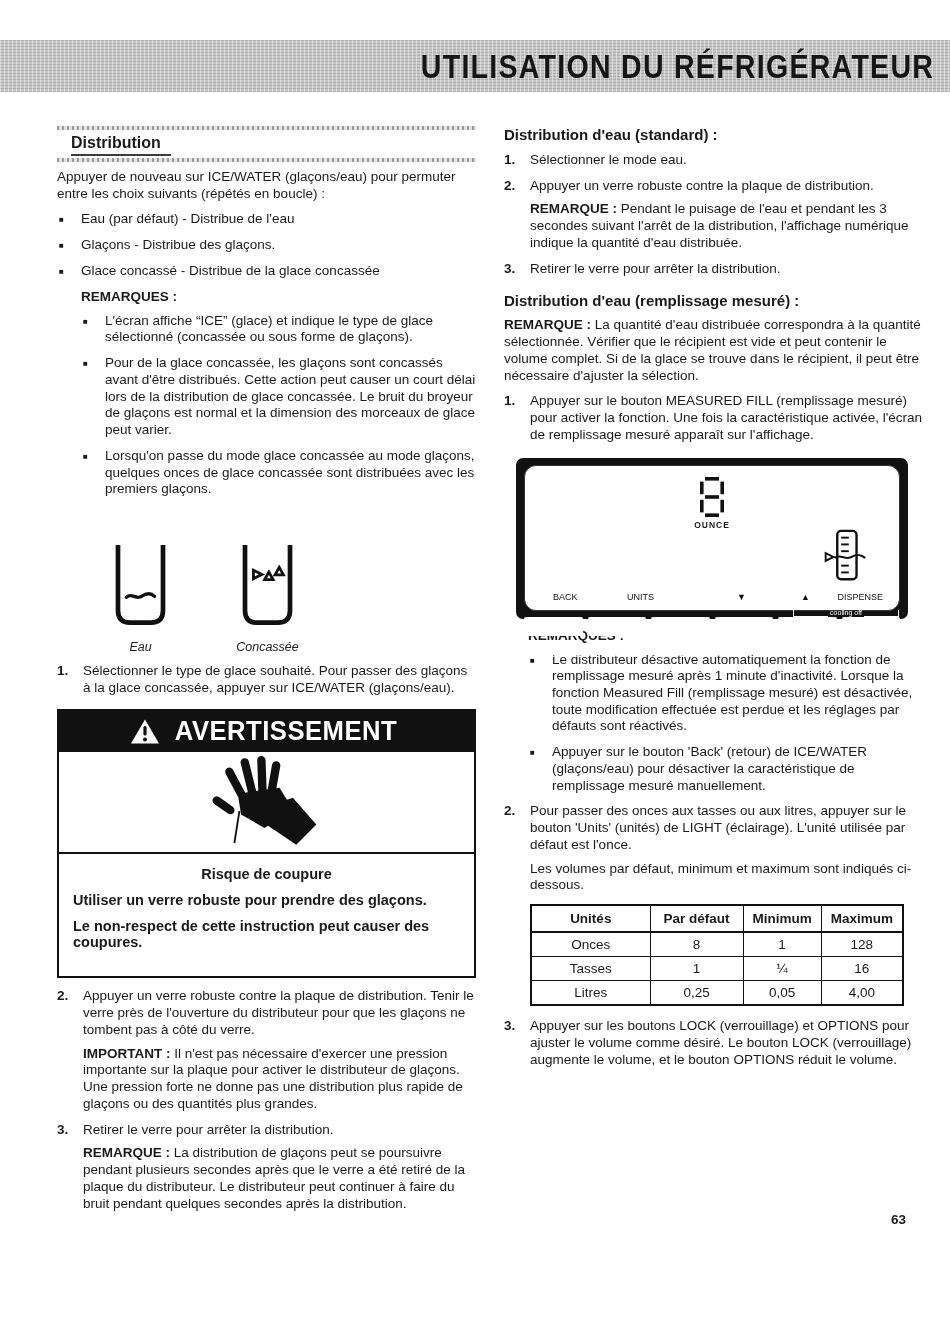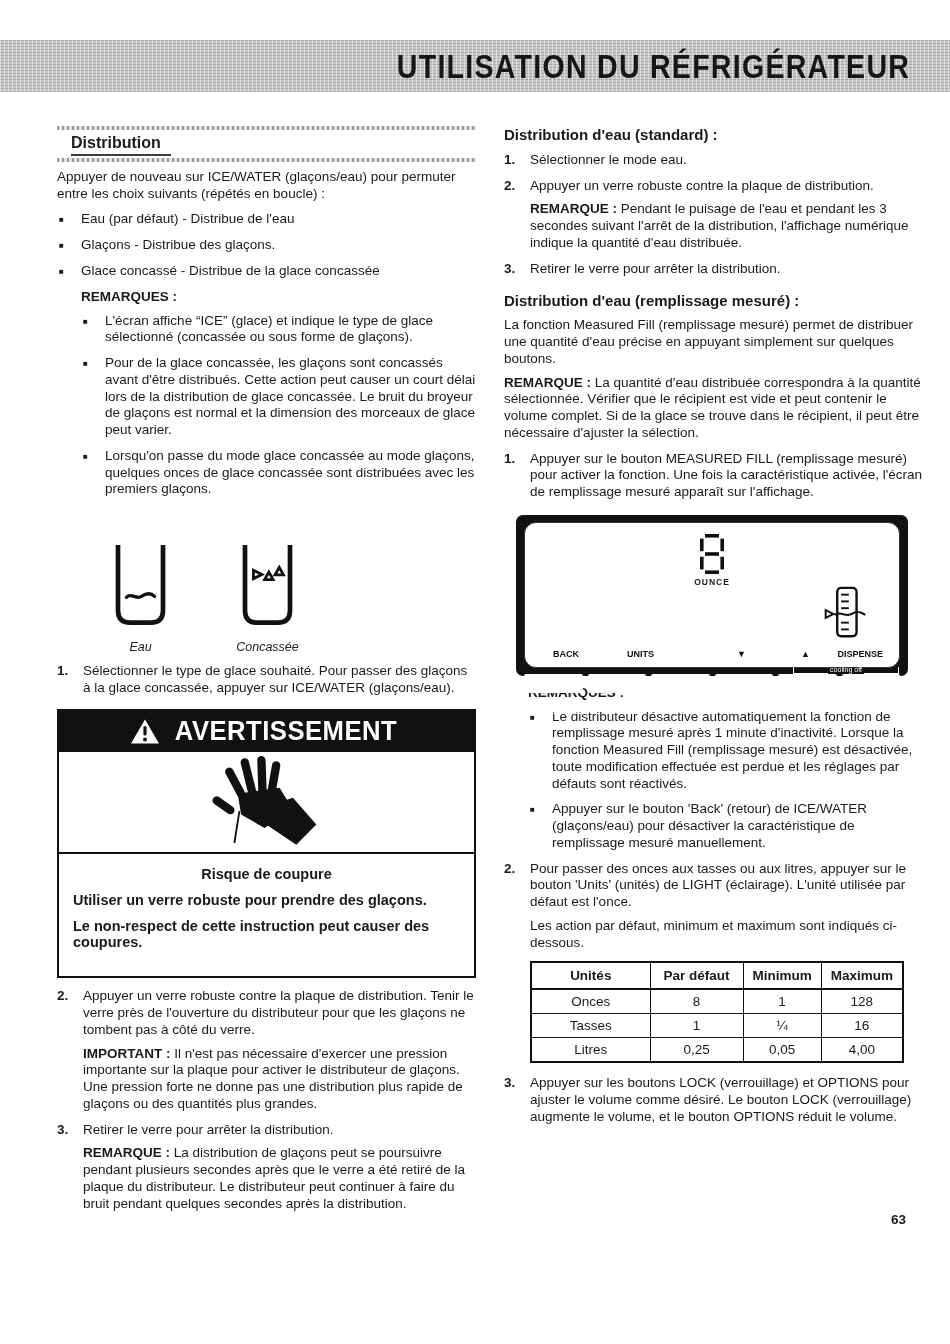"UTILISATION DU RÉFRIGÉRATEUR" .banner { padding-right: 40px -> 16px }
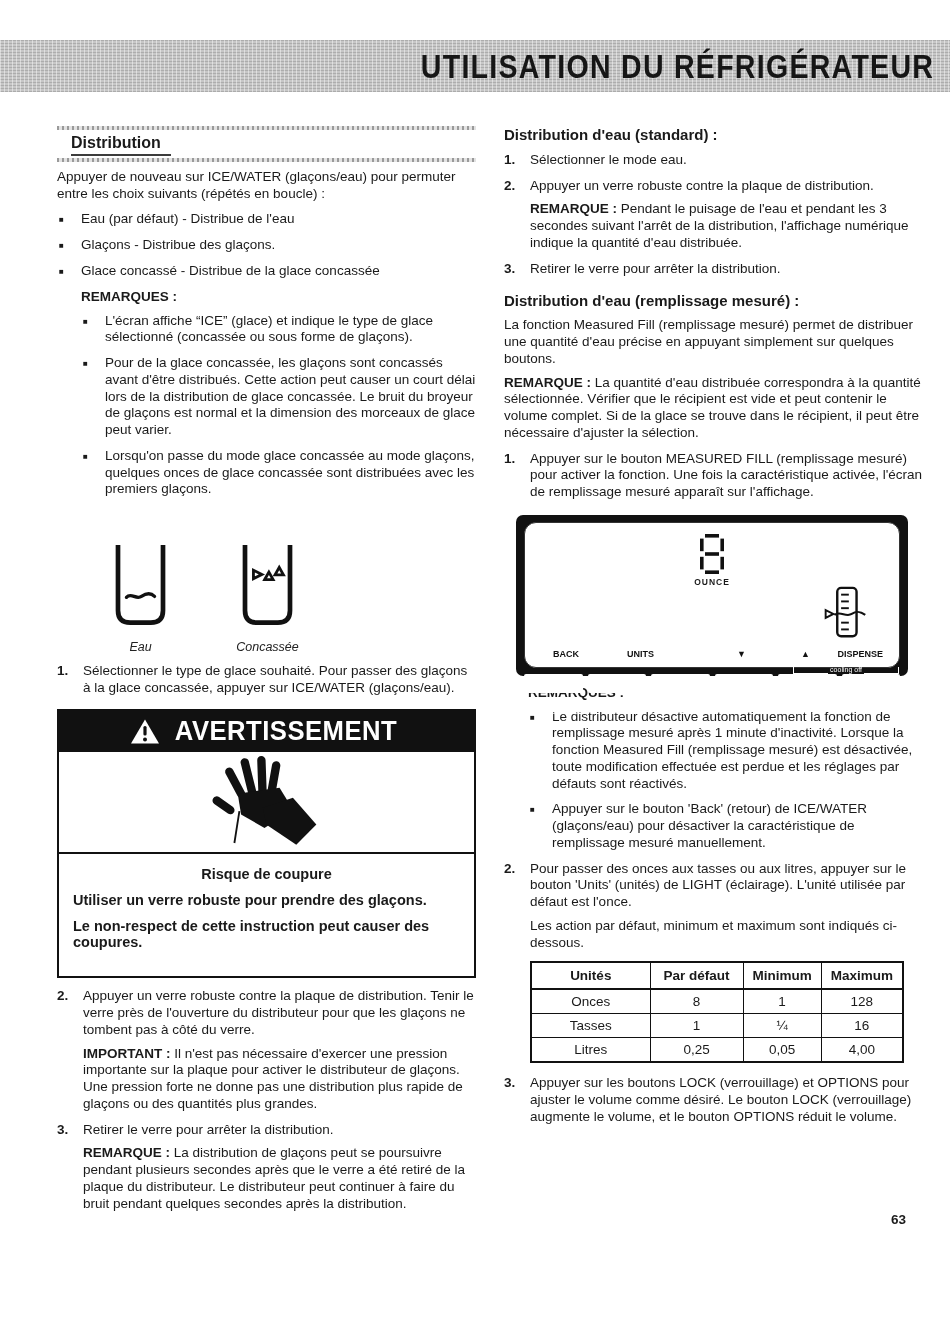"La fonction Measured Fill (remplissage" p.body-p { html: <p>La fonction Measured Fill (remplissage mesuré) permet de distribuer une quantité d'eau précise en appuyant simplement sur quelques boutons.</p> -> none }
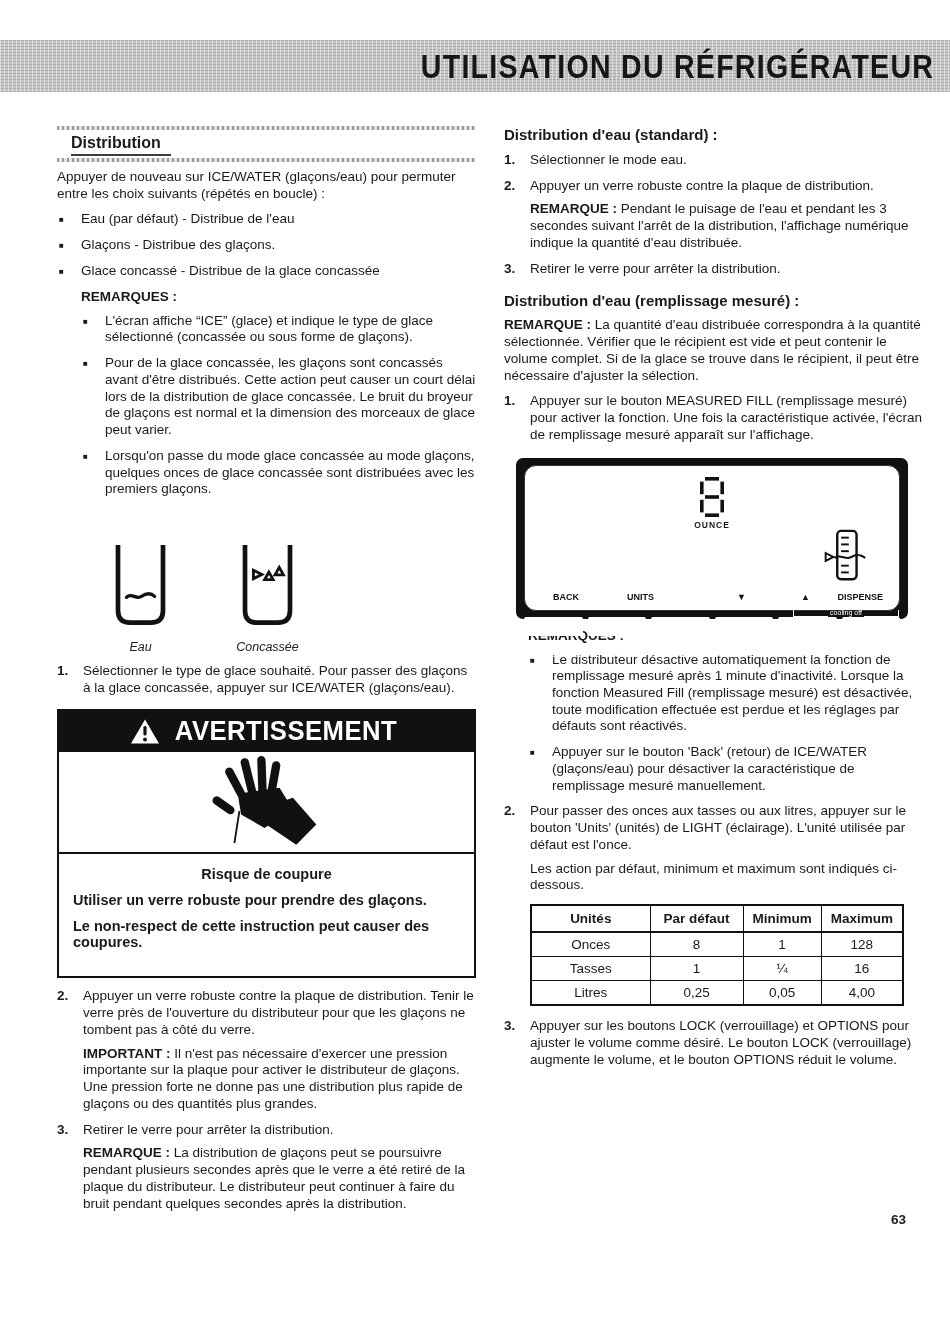"BACK" .sk { font-weight: 700 -> 400 }
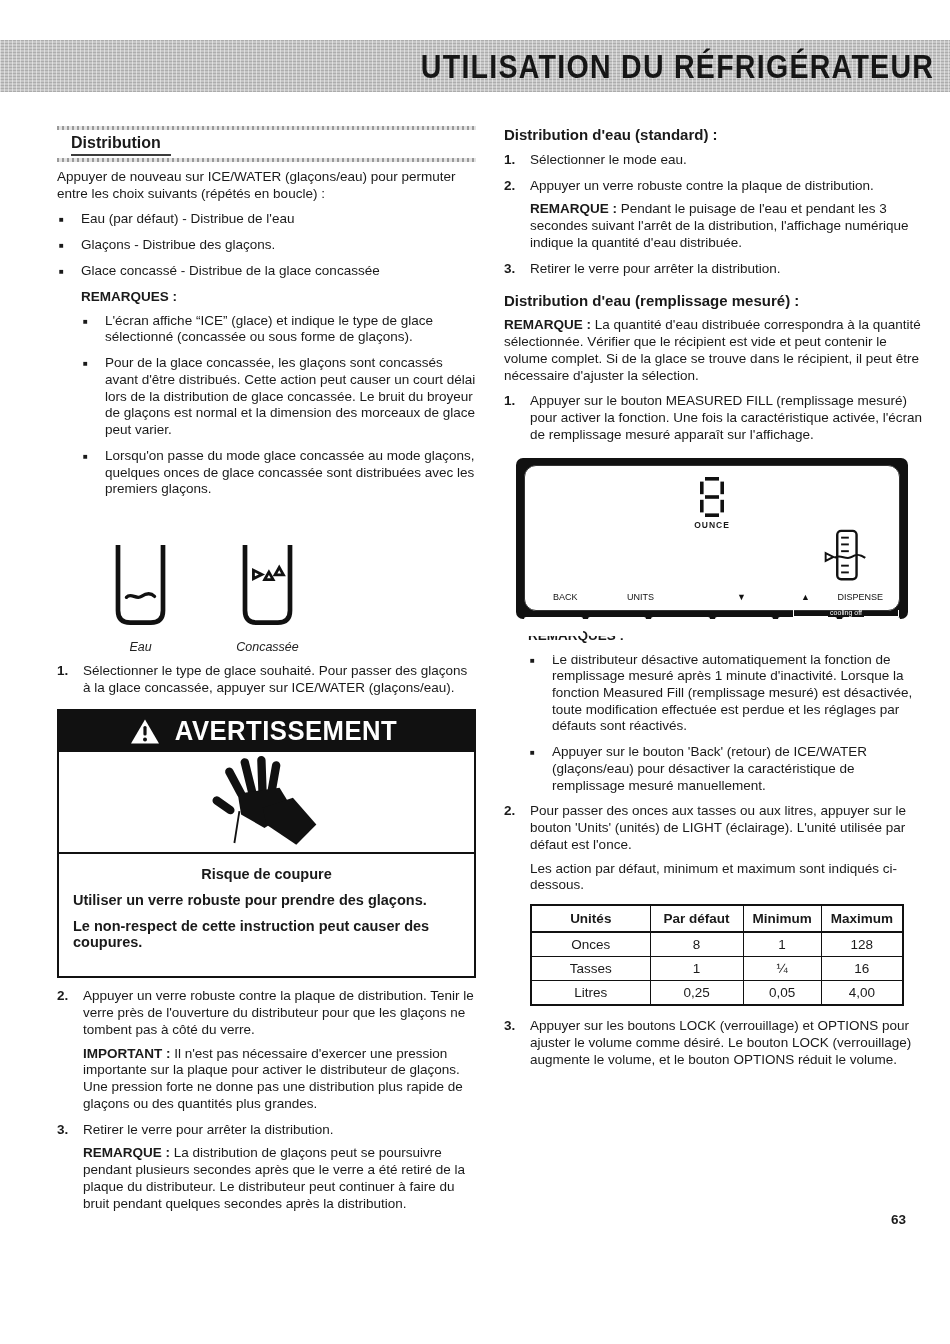"Les action par défaut, minimum" span.note { text: action -> volumes }
